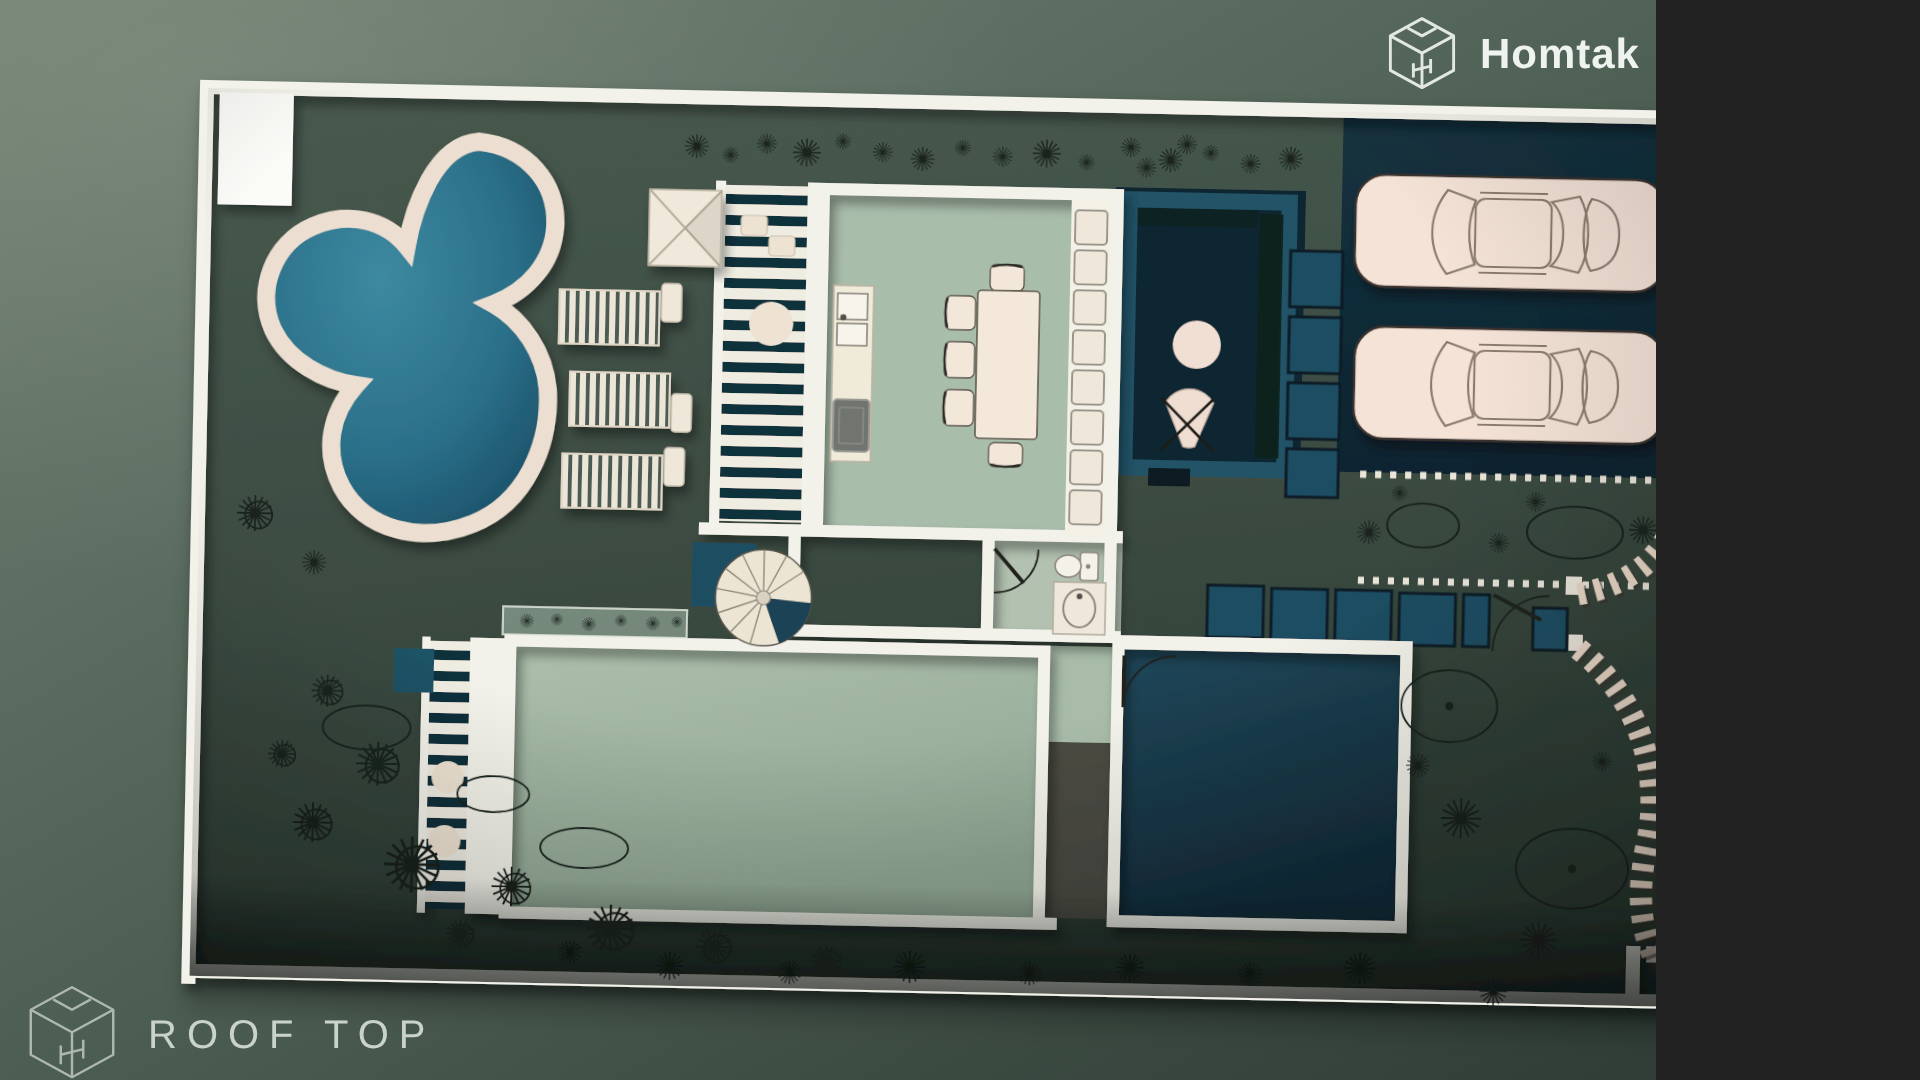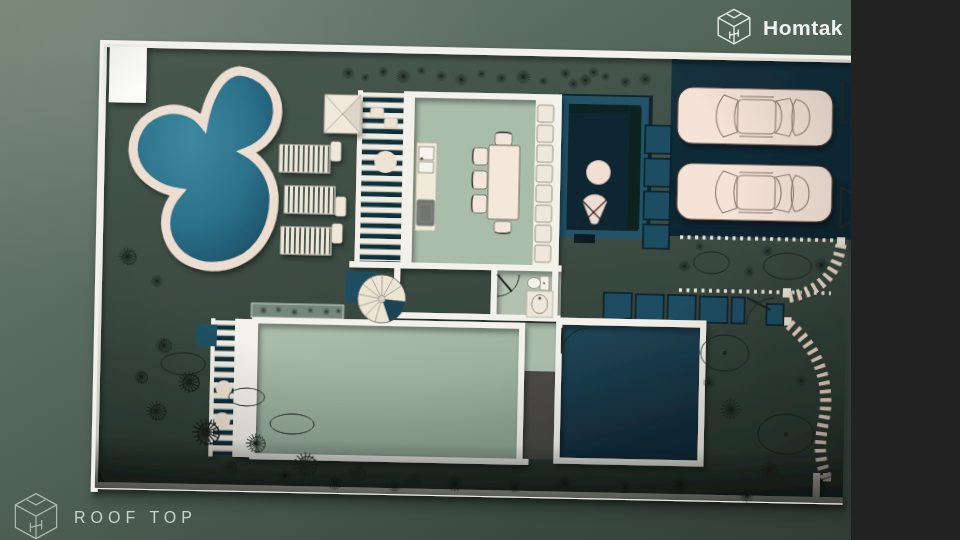"Homtak" .stage { padding-left: 23px -> none }
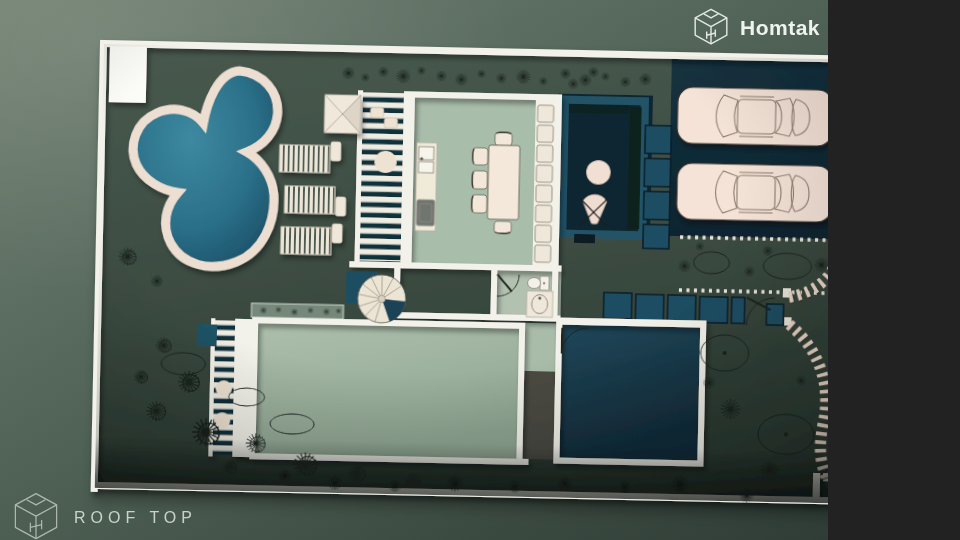"ROOF TOP" .plan-text { font-size: 16px -> 20px }
